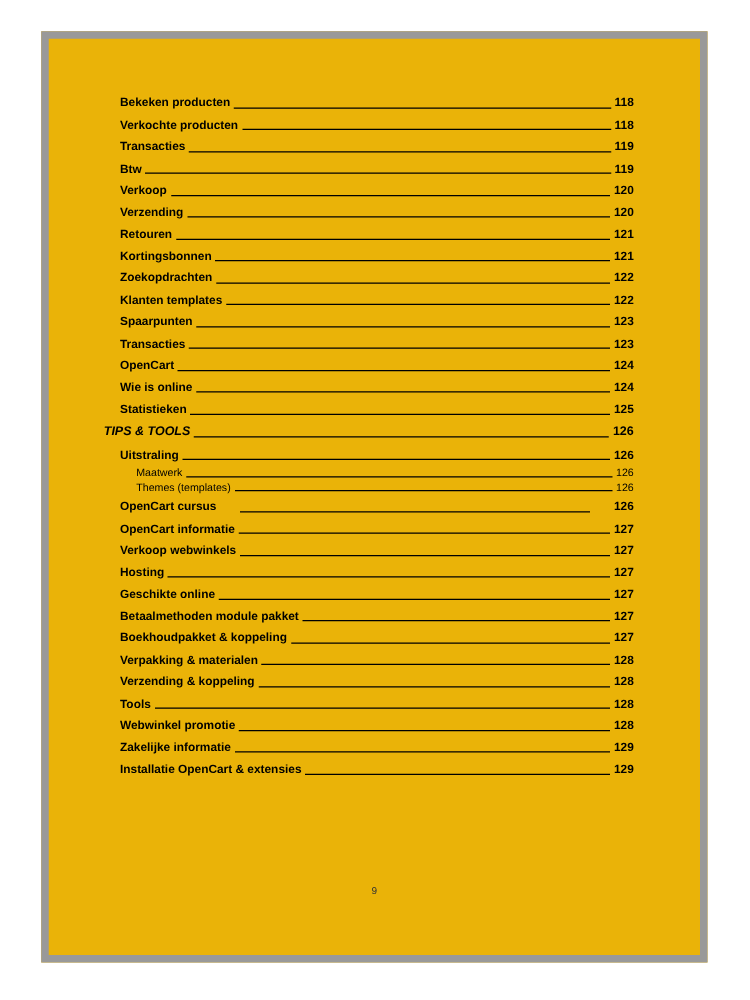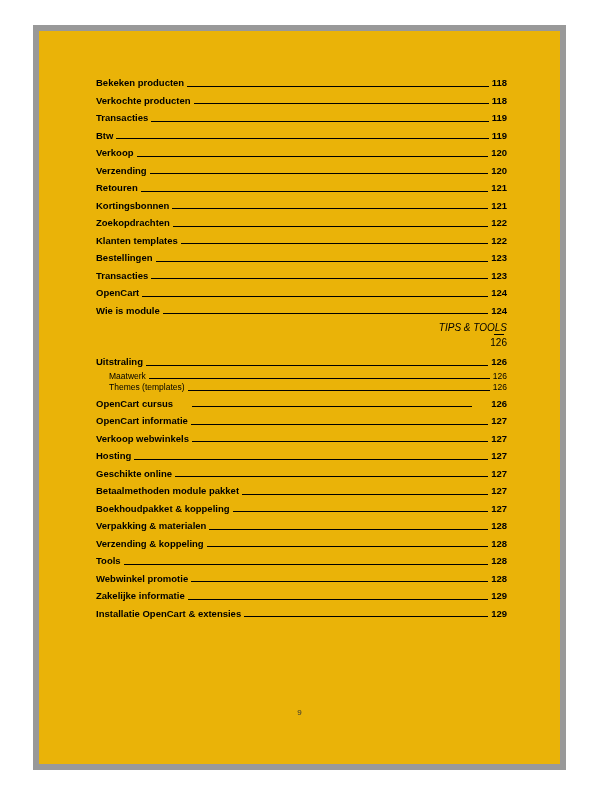"Bestellingen" span.toc-label { text: Bestellingen -> Spaarpunten }
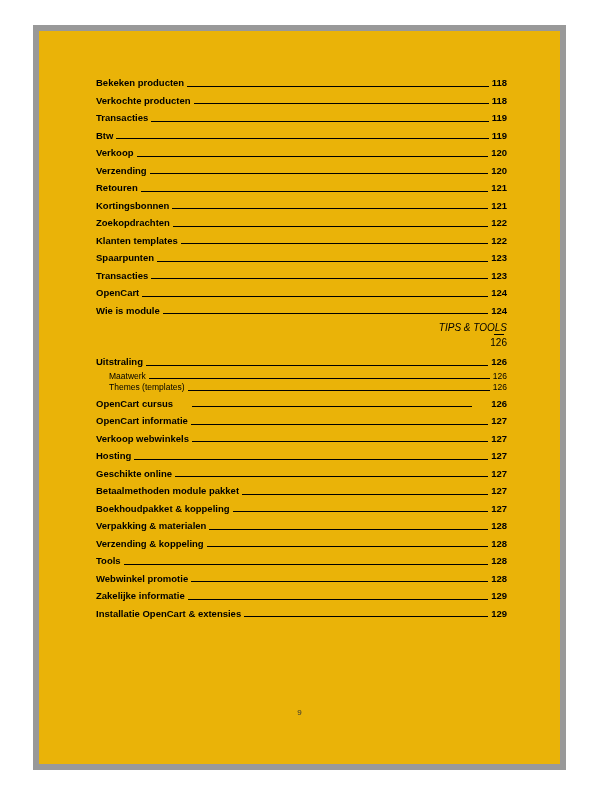"Wie is module" span.toc-label { text: module -> online }
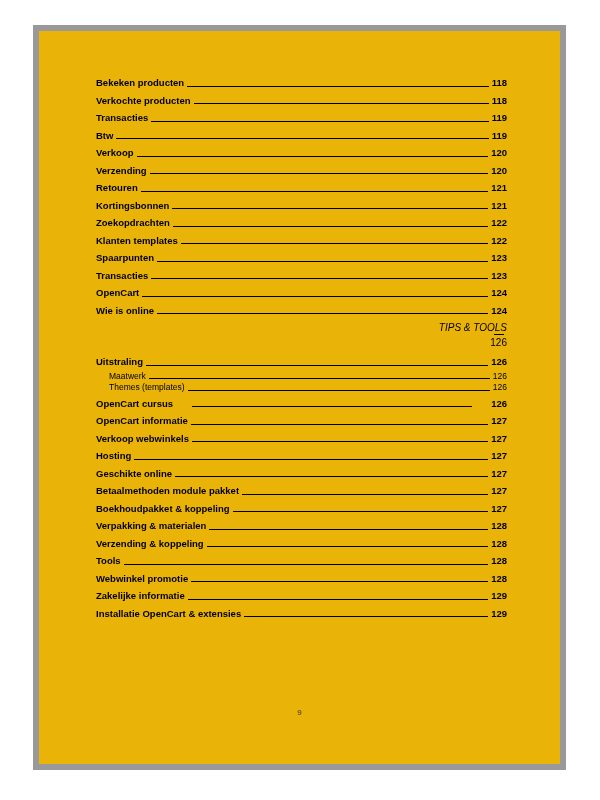"Statistieken" div.toc-row { html: none -> <div> <span>Statistieken</span> <span></span> <span>125</span> </div> }
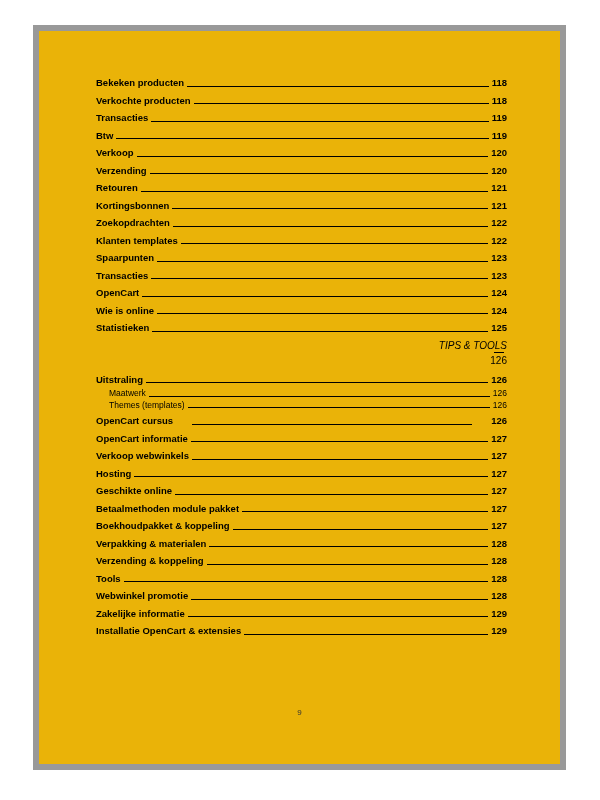"TIPS & TOOLS" .toc-row.level-1 { flex-direction: column -> none; font-weight: normal -> bold }
